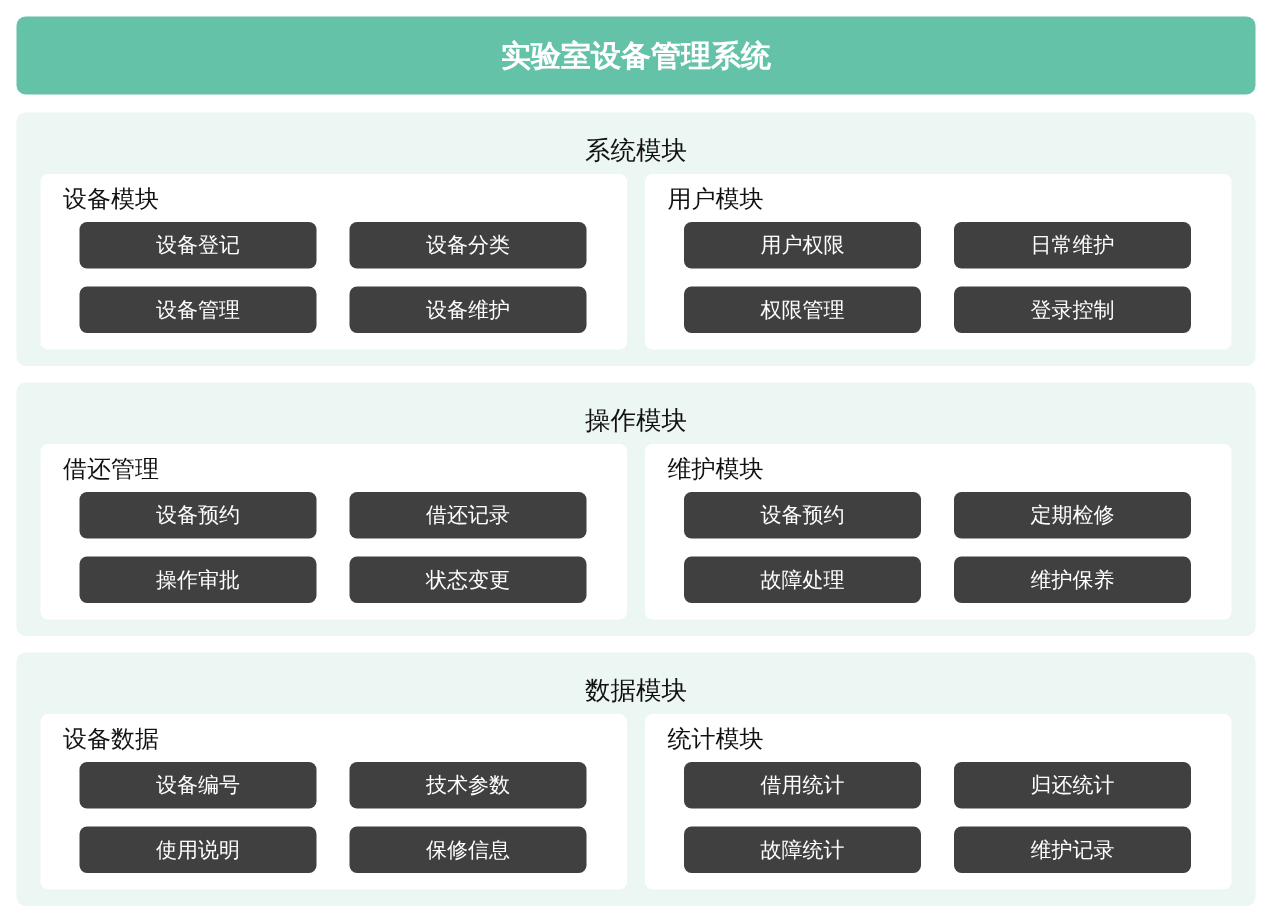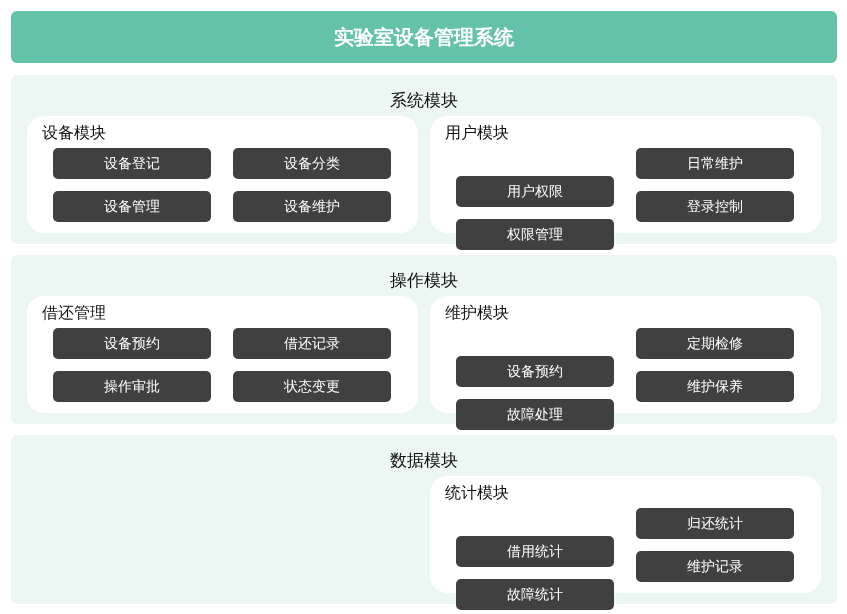"设备模块" .panel { border-radius: 17px -> 5px }
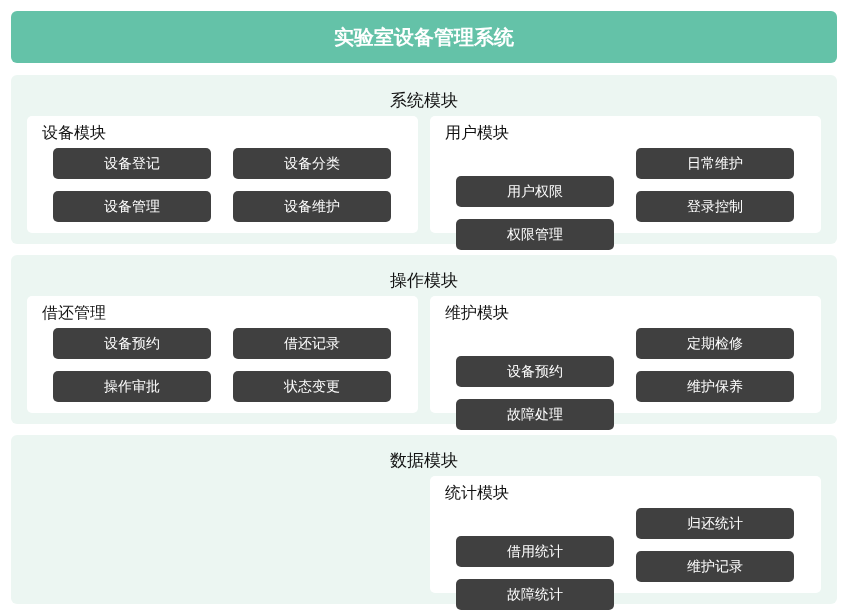"用户权限" .panel.right .c0 { margin-top: 28px -> none }
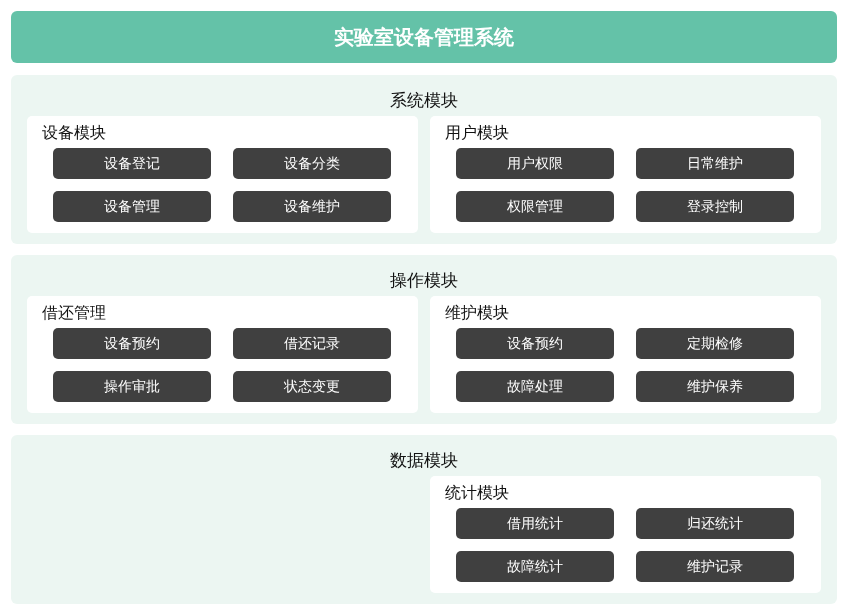"设备数据" div.panel { html: none -> <div> <div>设备数据</div> <div>设备编号</div> <div>技术参数</div> <div>使用说明</div> <div>保修信息</div> </div> }
